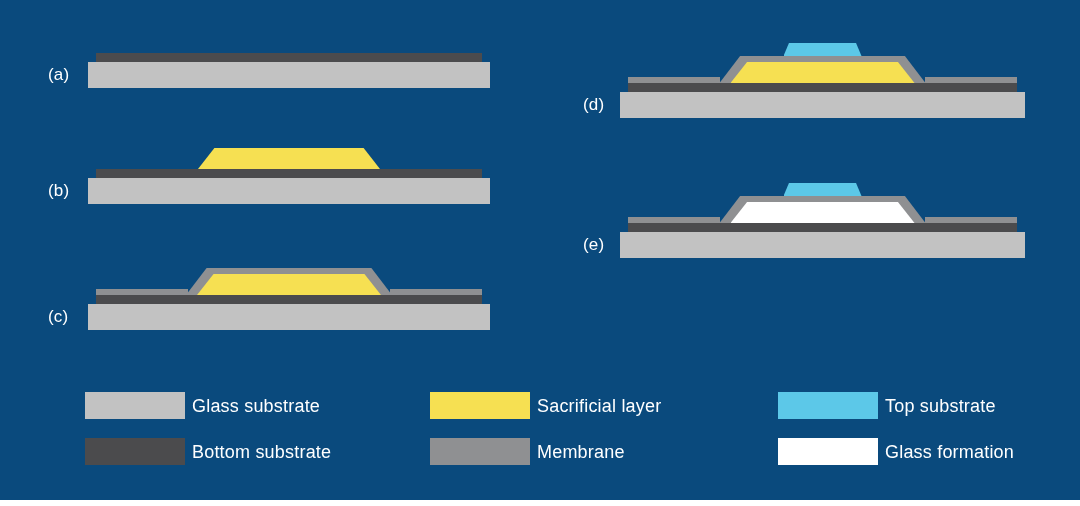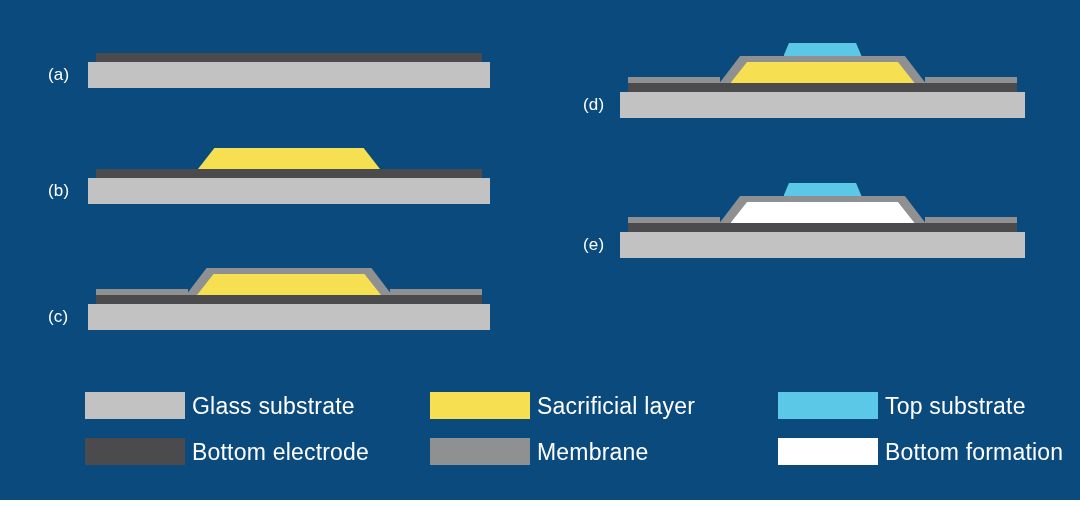"Glass substrate" .legend-label { font-size: 23px -> 18px }
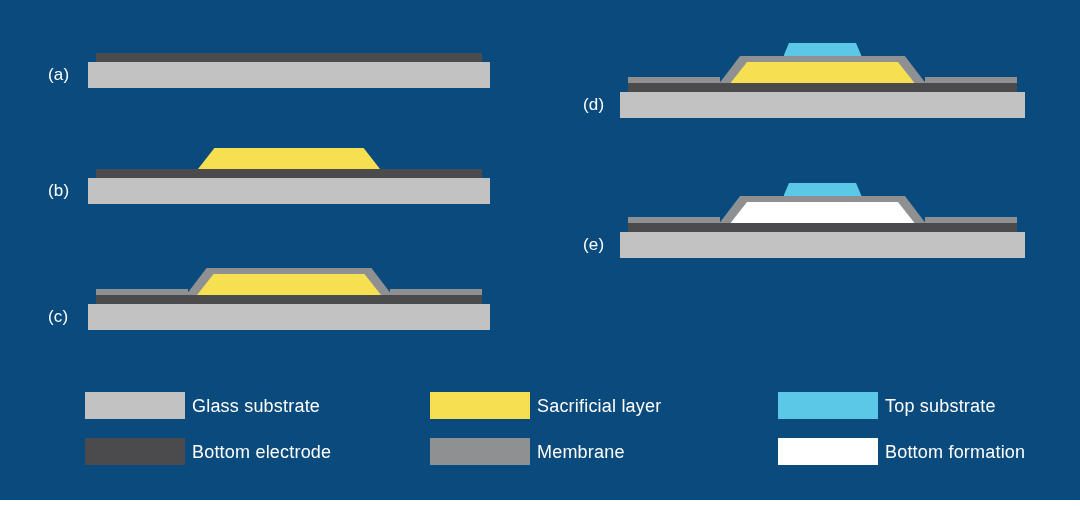"Bottom electrode" div.legend-label { text: electrode -> substrate }
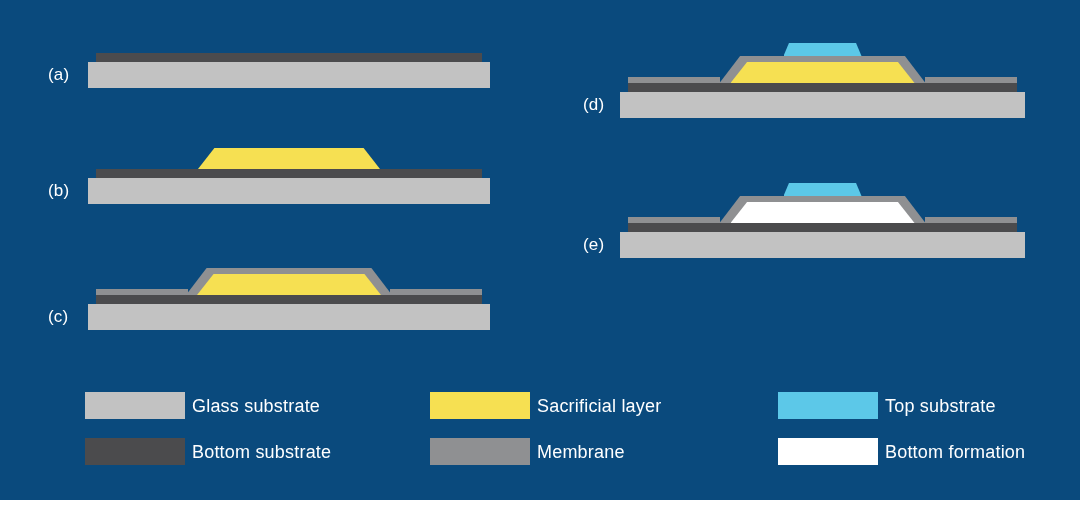"Bottom formation" div.legend-label { text: Bottom -> Glass }
